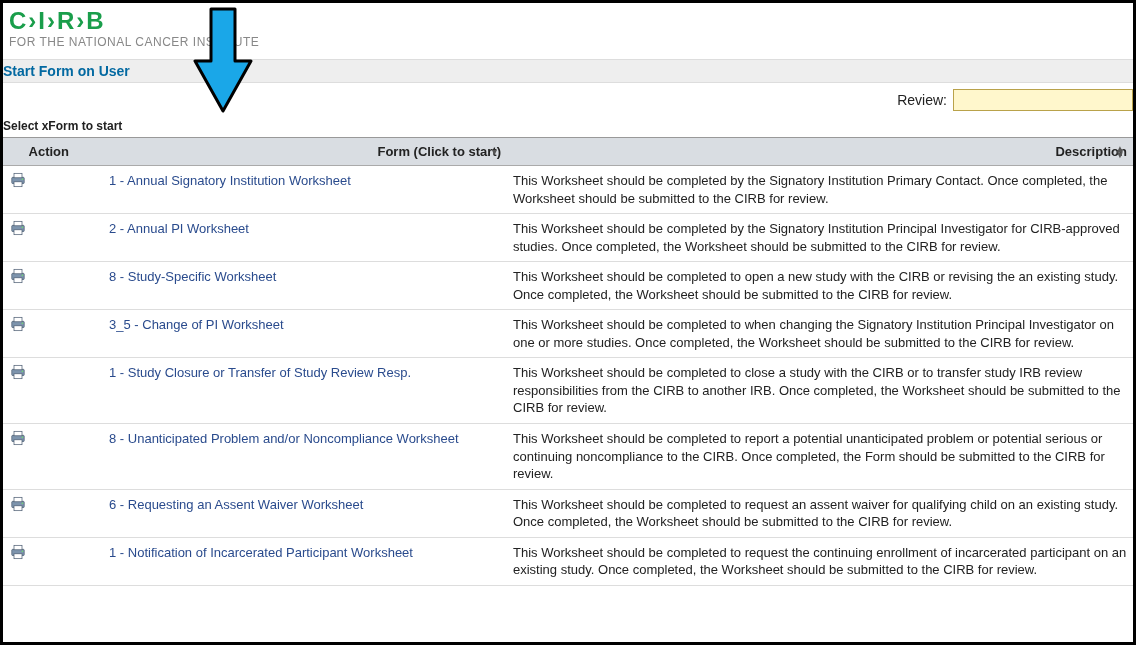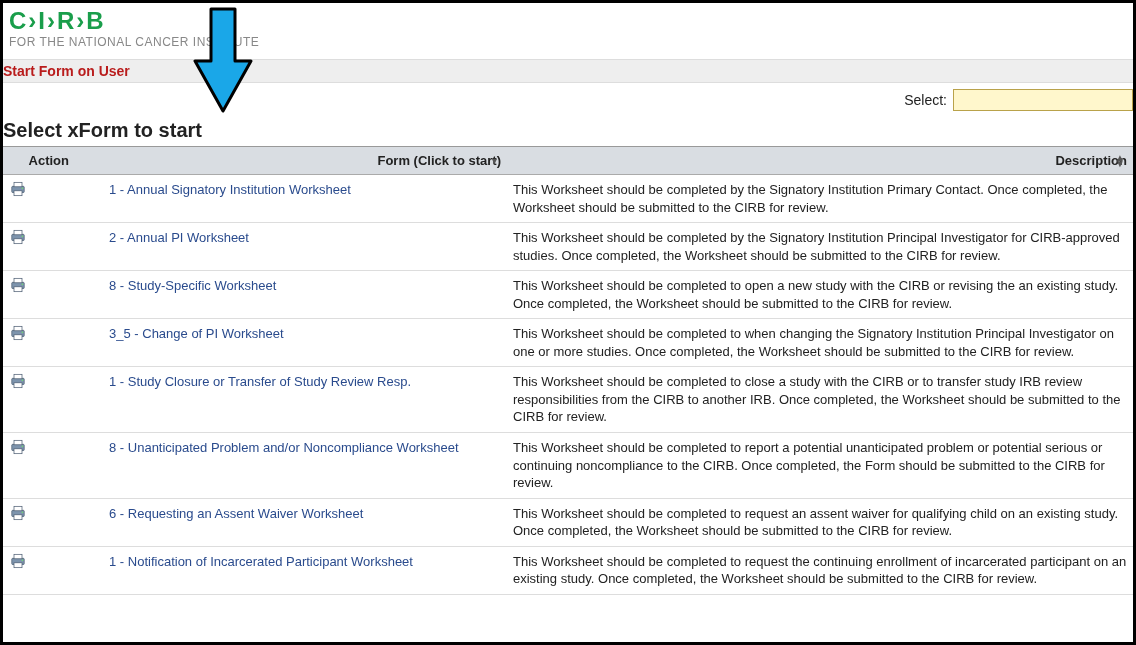"Start Form on User" .breadcrumb-bar { color: #b91c1c -> #0369a1 }
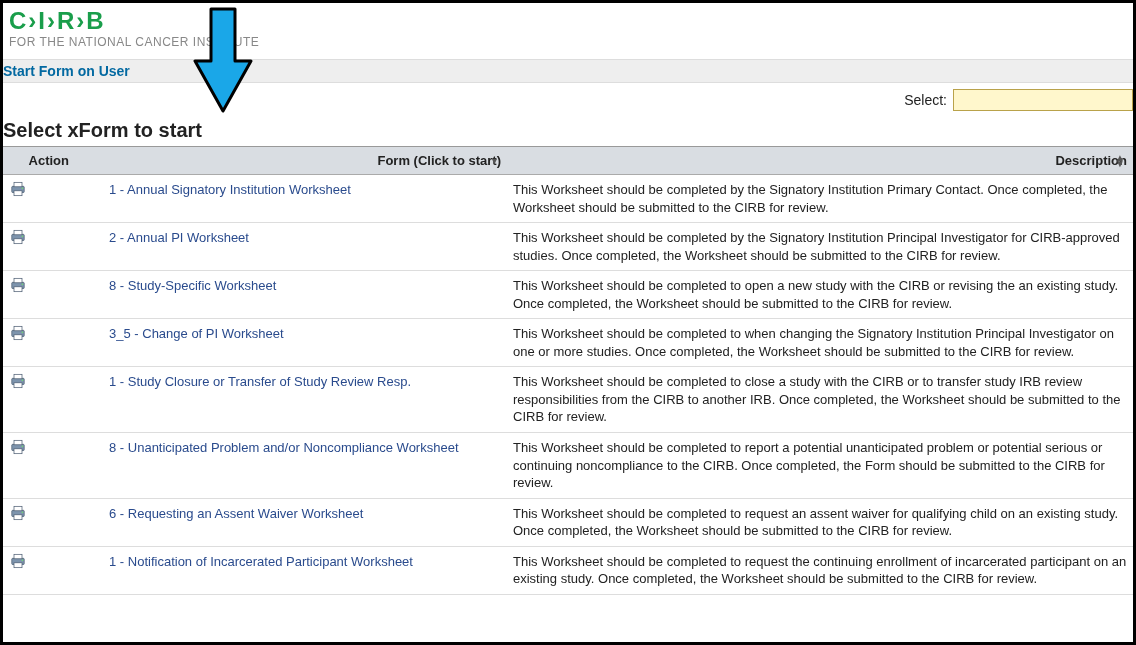"Select:" span.filter-label { text: Select -> Review }
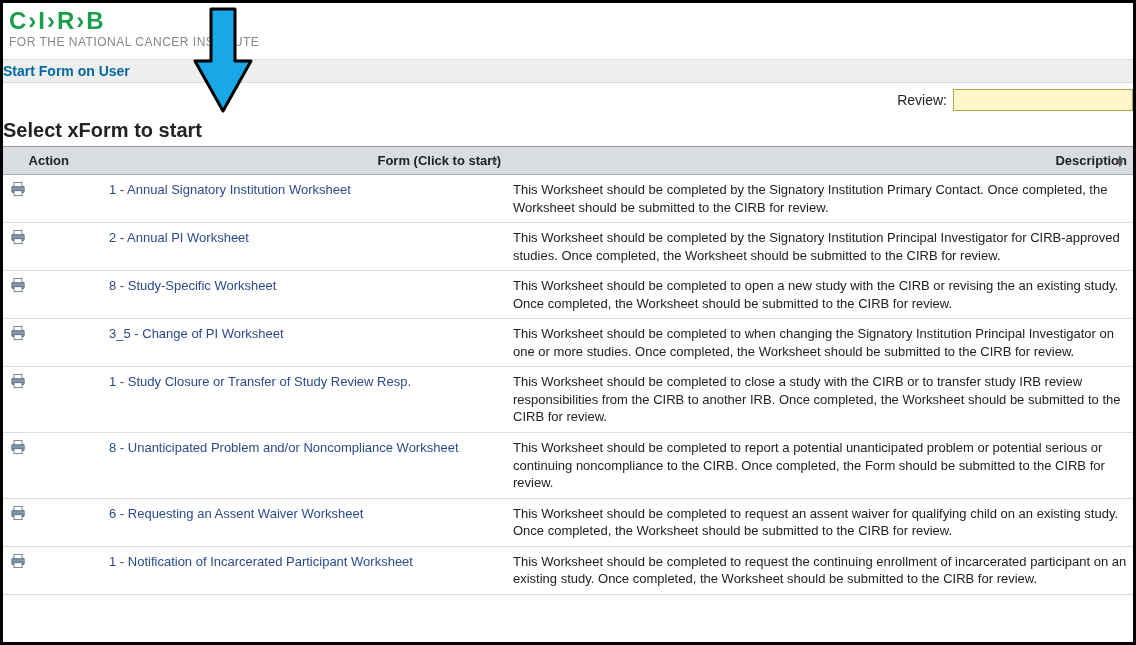"Select xForm to start" .section-heading { font-size: 20px -> 12px }
